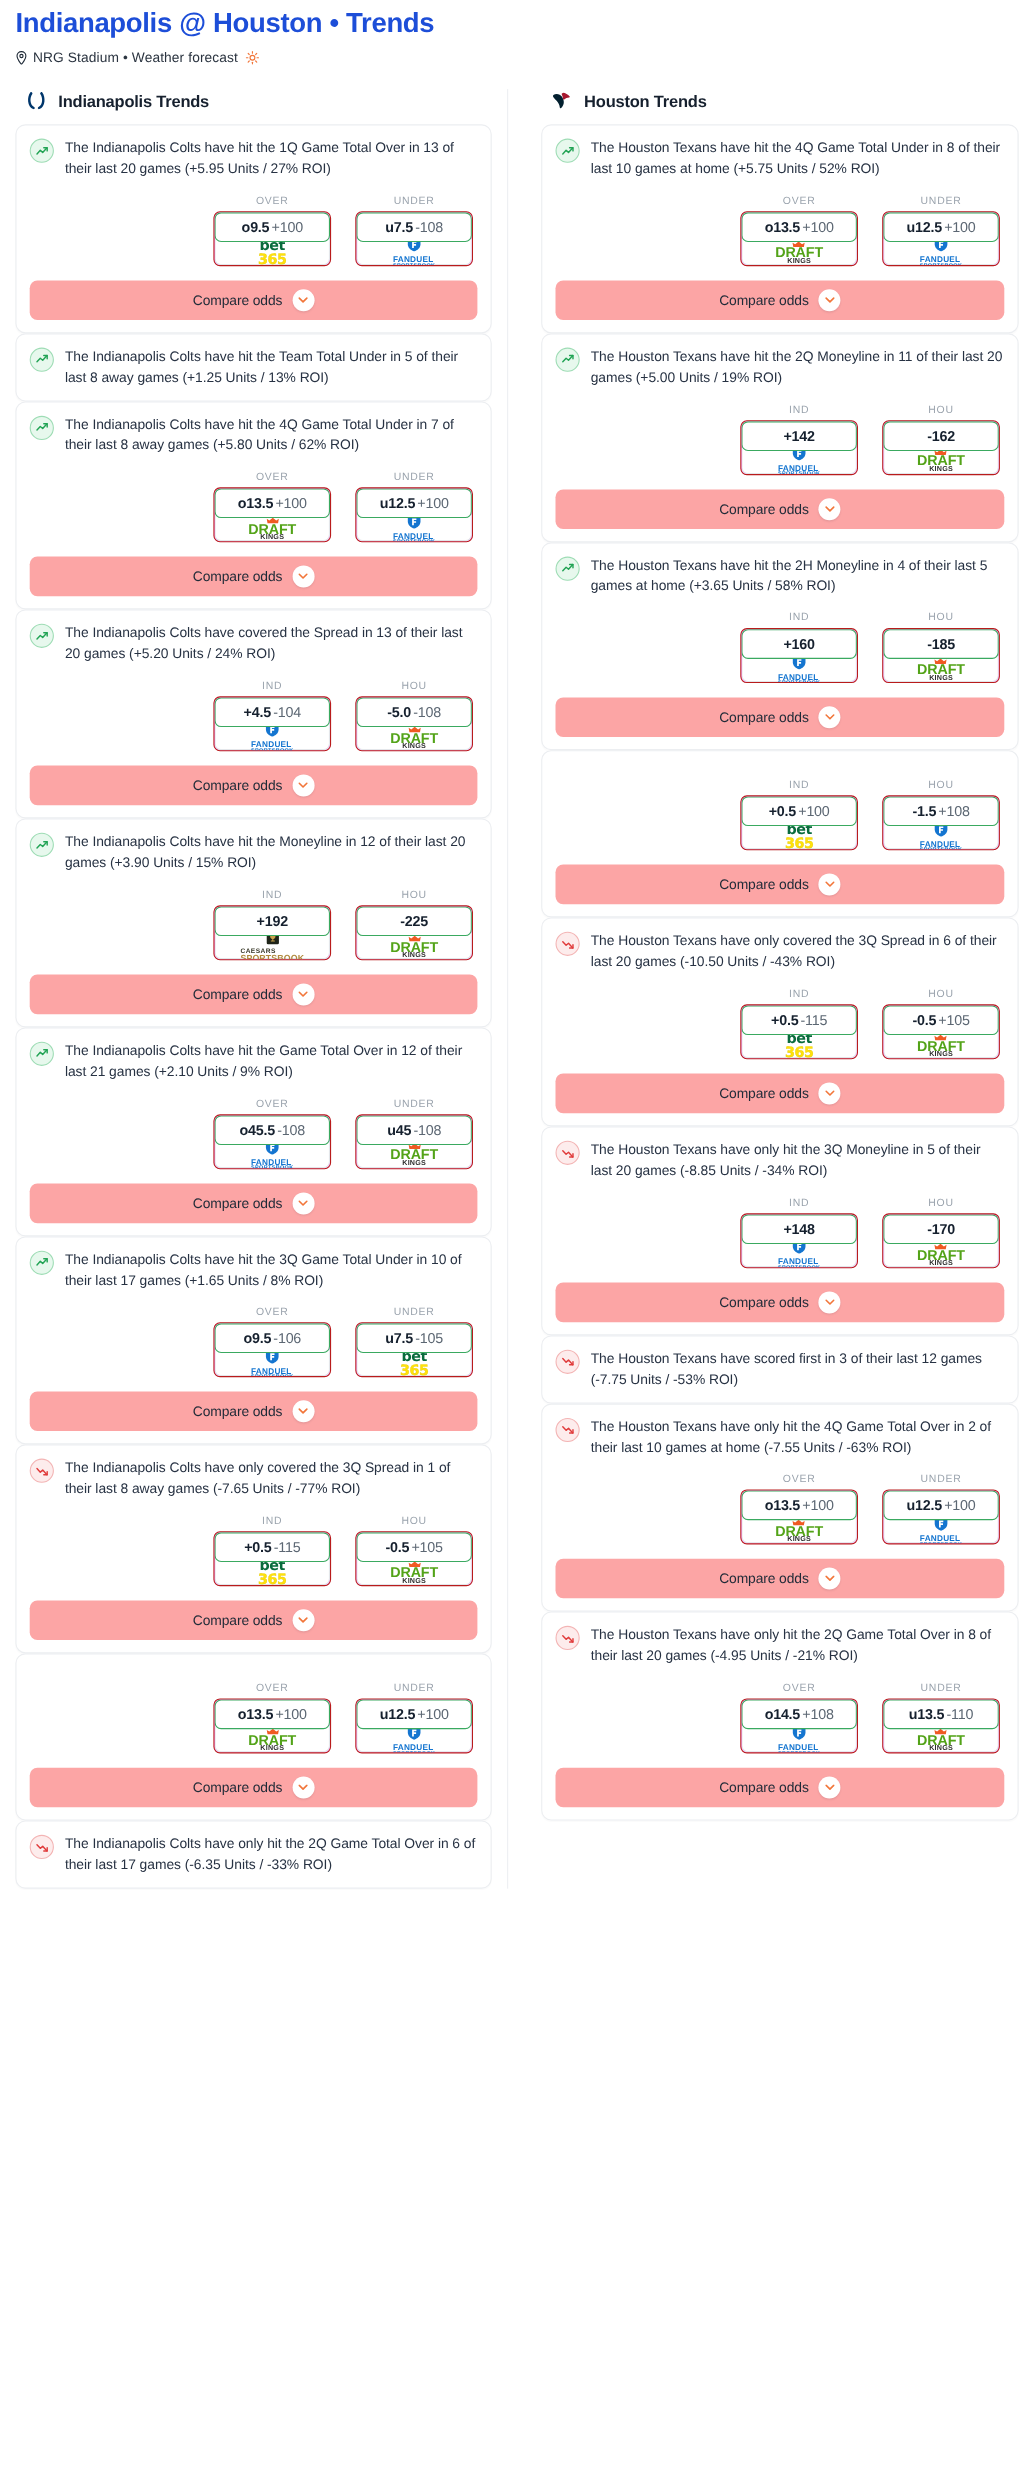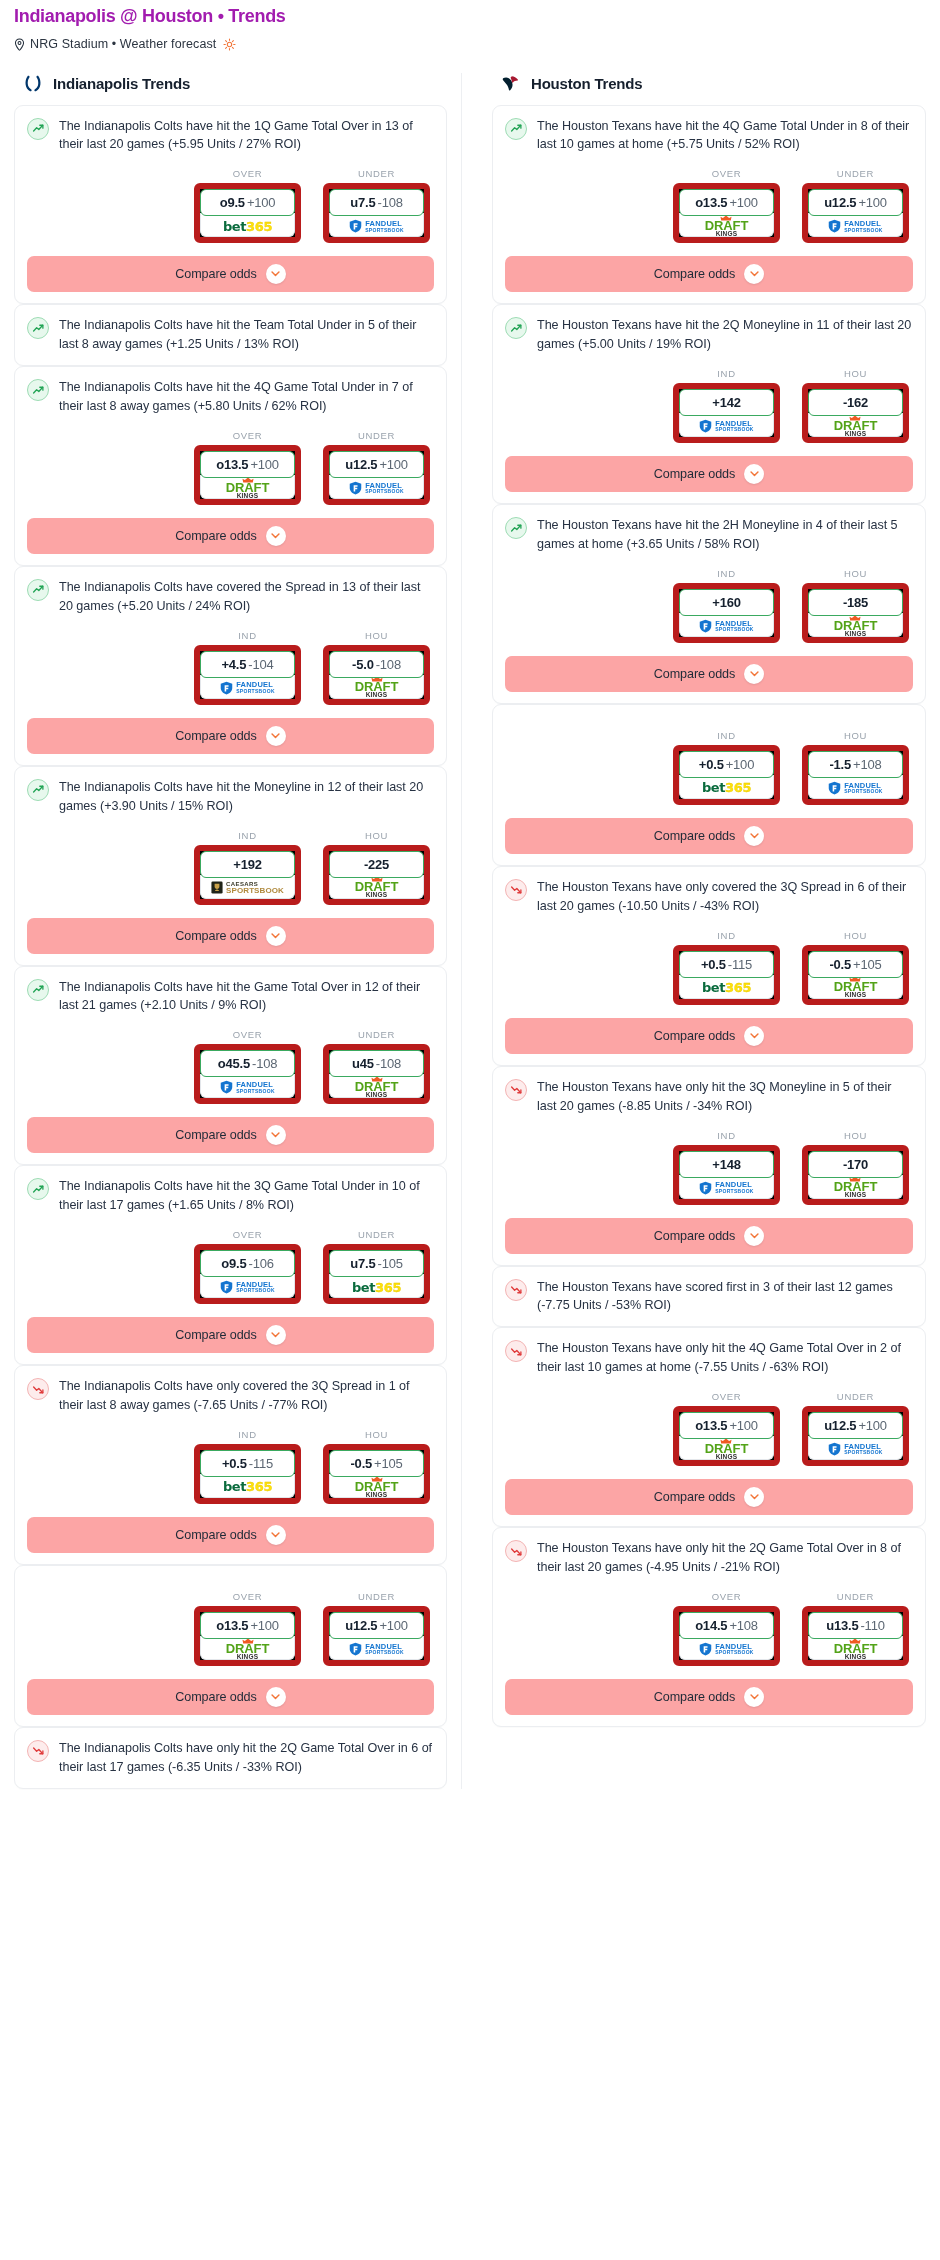"Indianapolis @ Houston • Trends" .page-title { color: #a21caf -> #1d4ed8; font-size: 18px -> 25px }
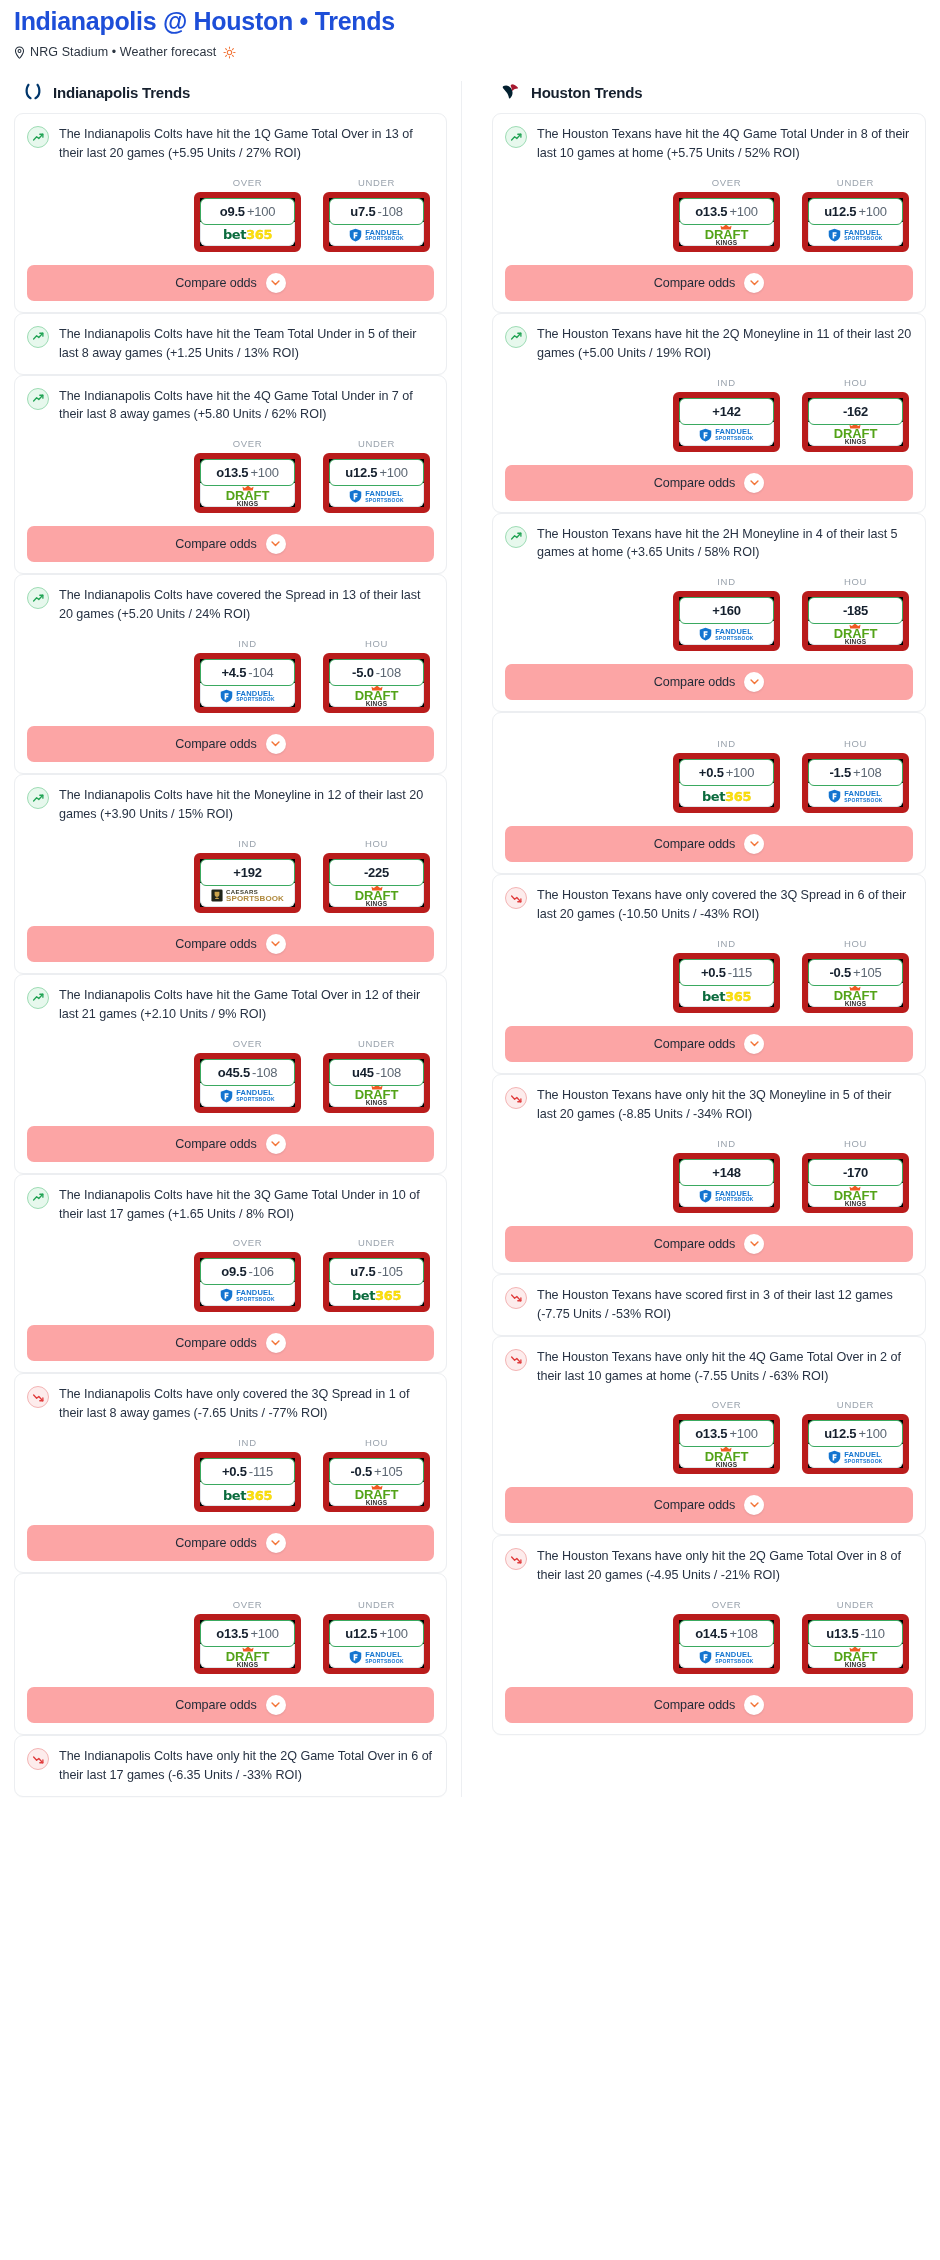"o9.5 +100" .odds-box { background: #000000 -> #f0abfc; border: 6px solid #b91c1c -> 1px solid #b91c1c }
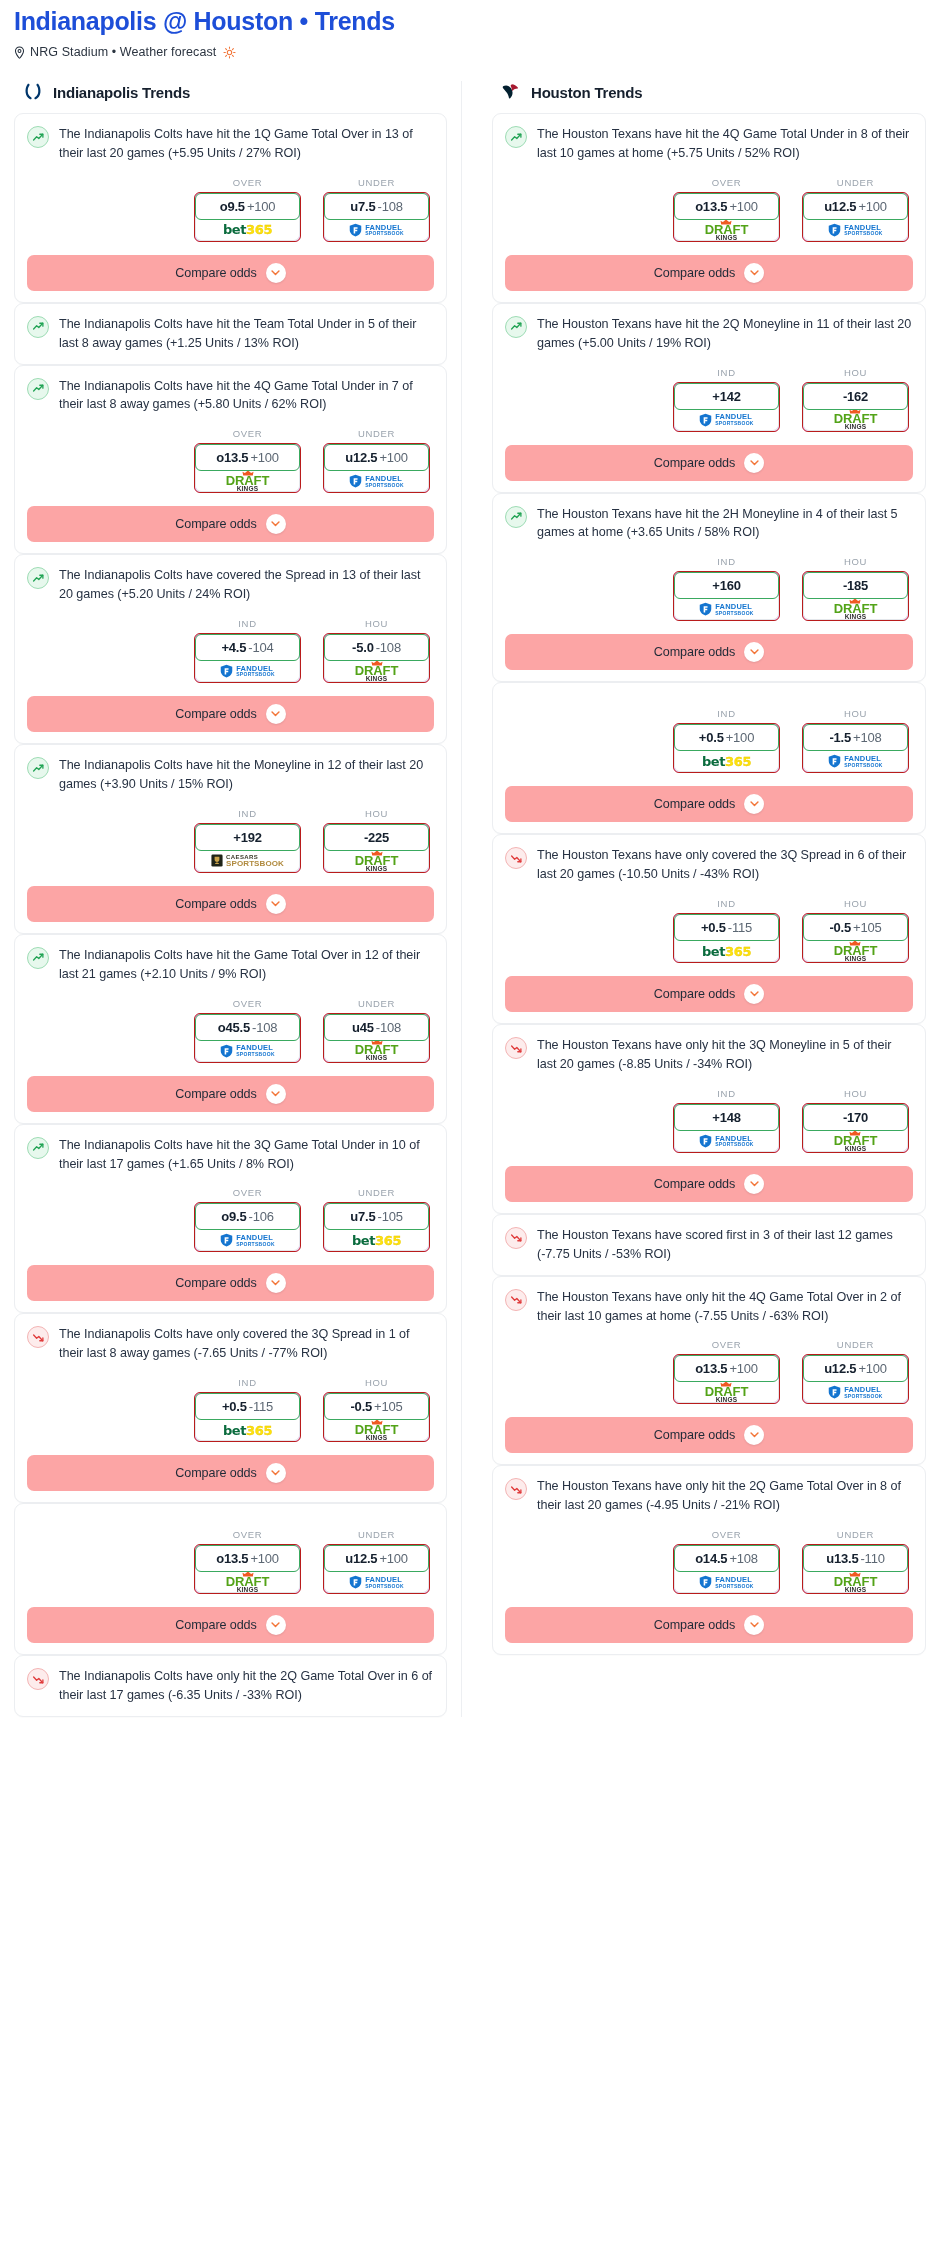"bet" .bk { flex-direction: none -> column }
